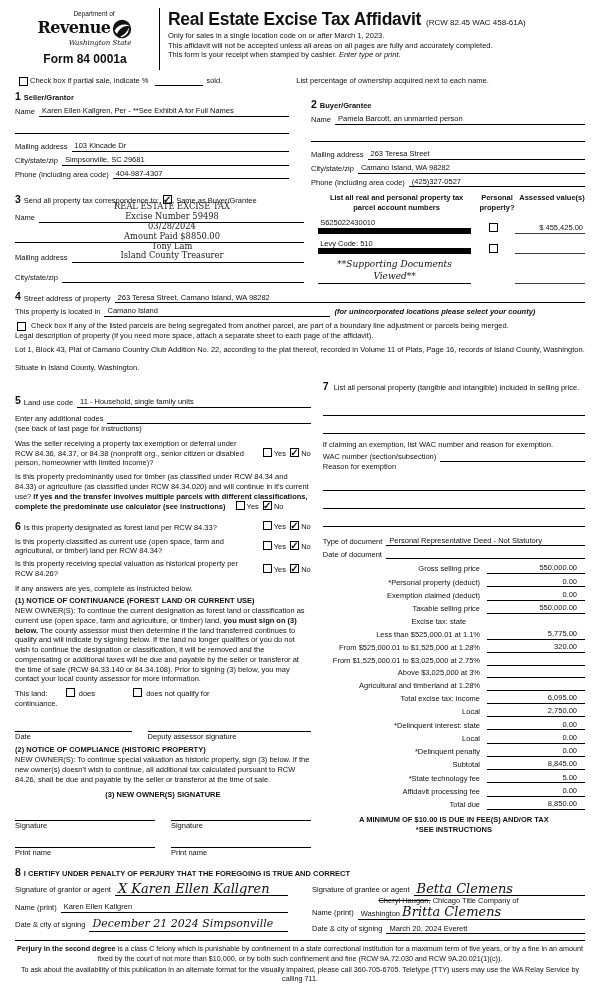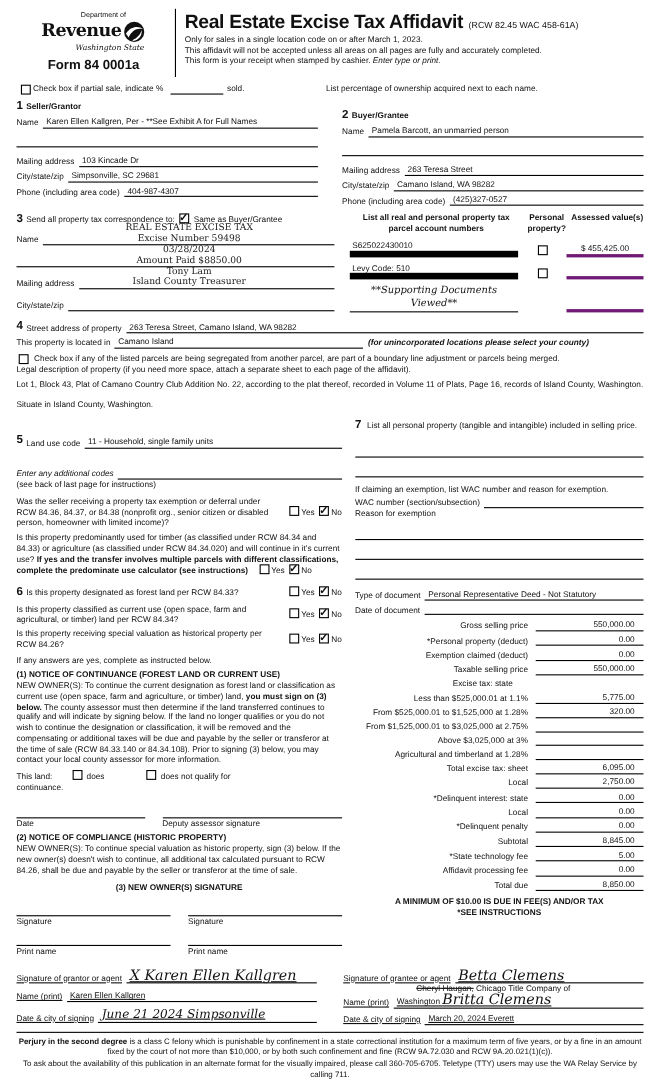"$ 455,425.00" .prow .pa { border-bottom: 3px solid #701a75 -> 1px solid #701a75; text-align: center -> right }
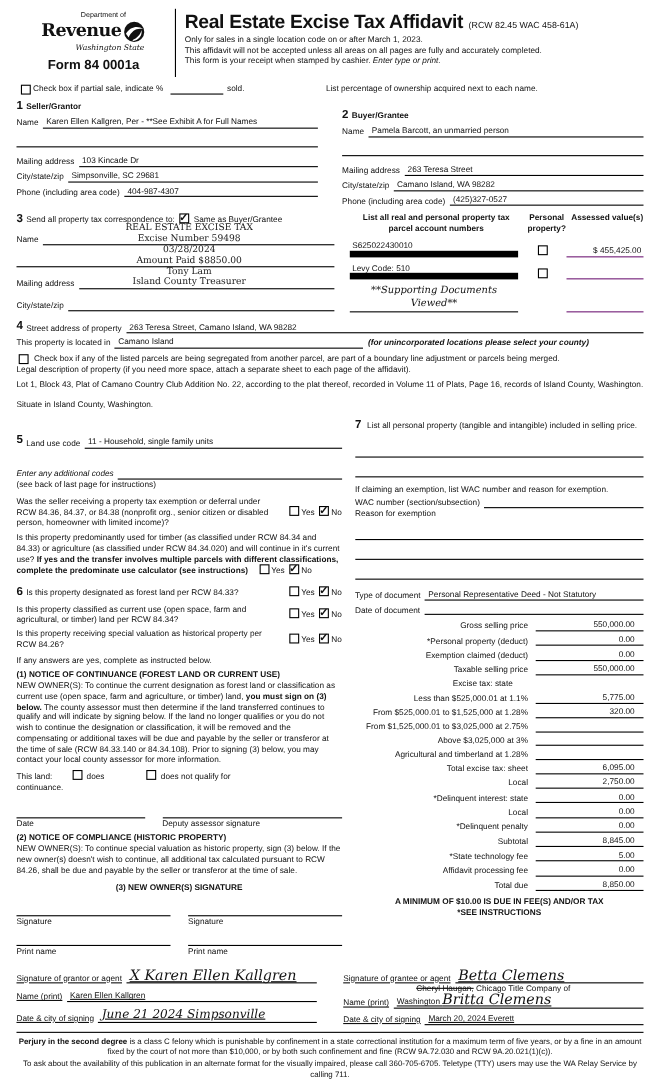"Enter any additional codes" div.row { font-style: italic -> none; margin-top: 18px -> 6px }
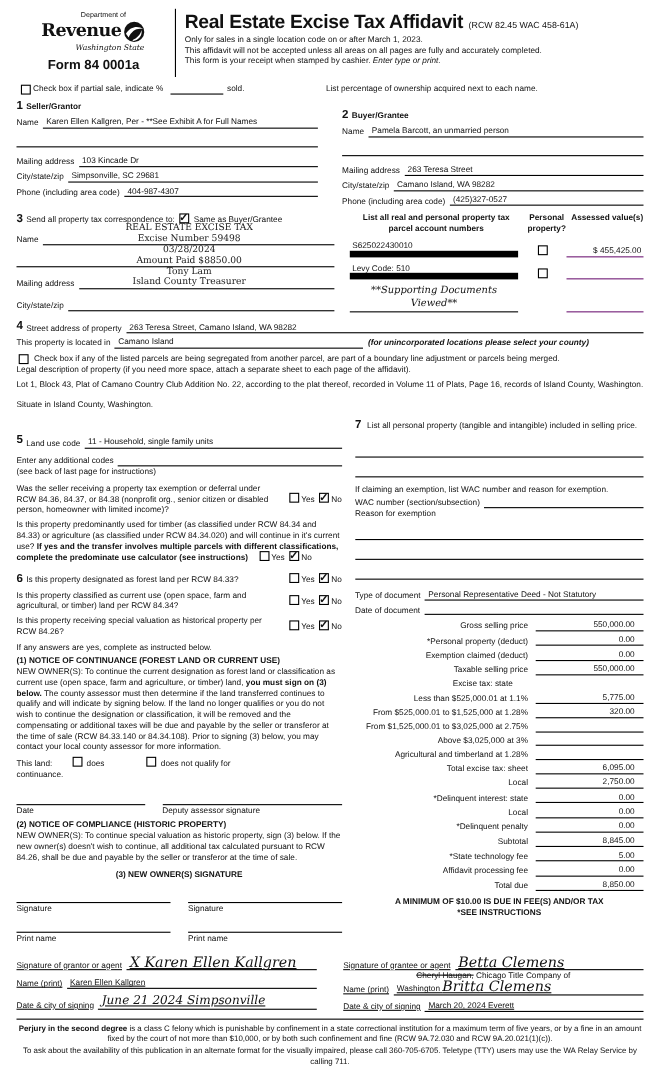"Total excise tax: sheet" span.mlabel { text: sheet -> income }
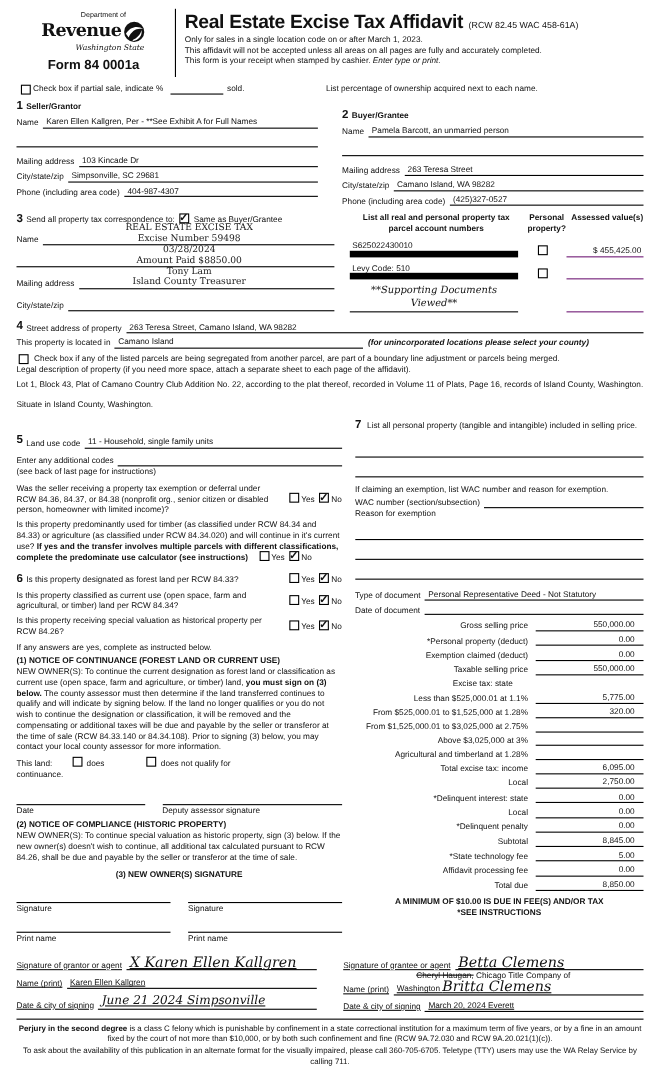"8 I CERTIFY UNDER PENALTY" div { html: none -> <div><span>8</span><b>I CERTIFY UNDER PENALTY OF PERJURY THAT THE FOREGOING IS TRUE AND CORRECT</b></div> }
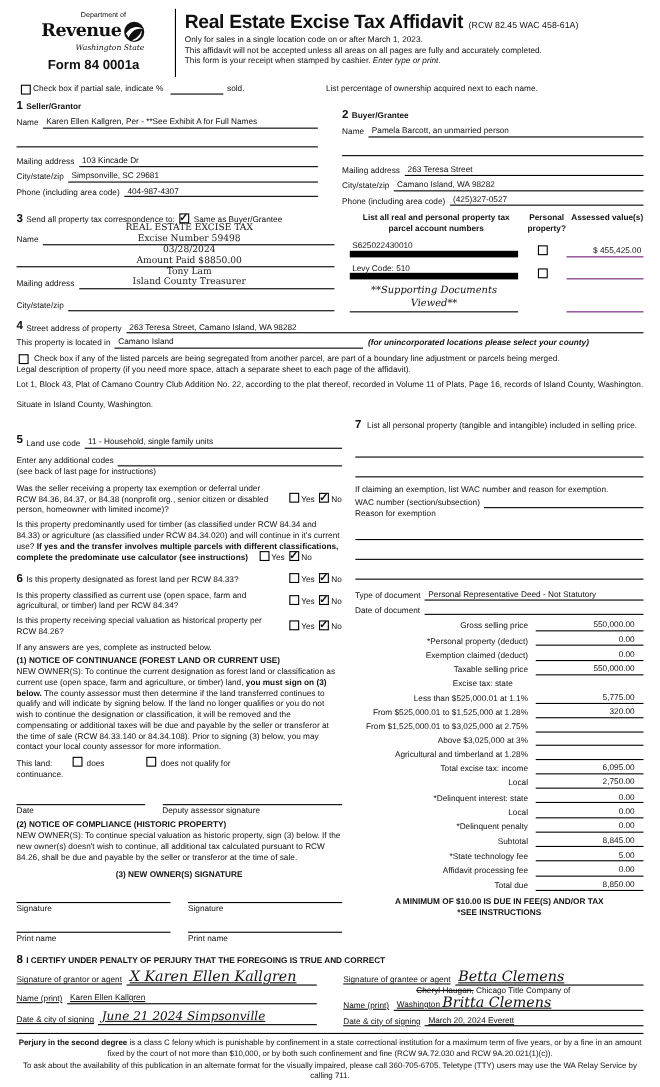"Signature of grantor or agent" .s8row { align-items: flex-end -> center; text-decoration: underline -> none }
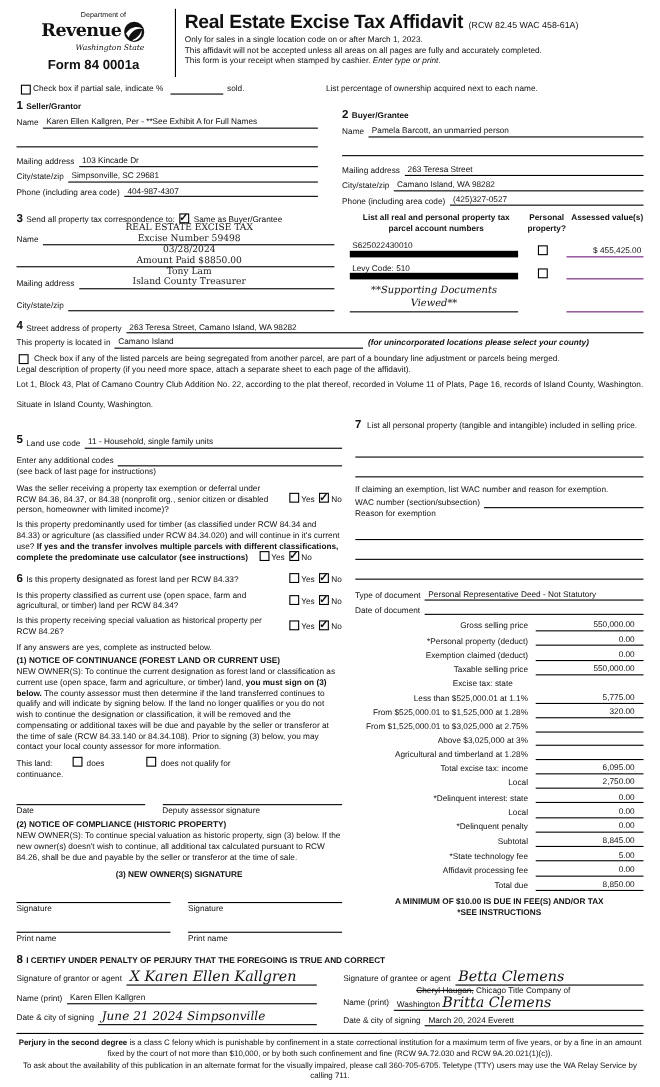"June 21 2024 Simpsonville" span.fill { text: June -> December }
